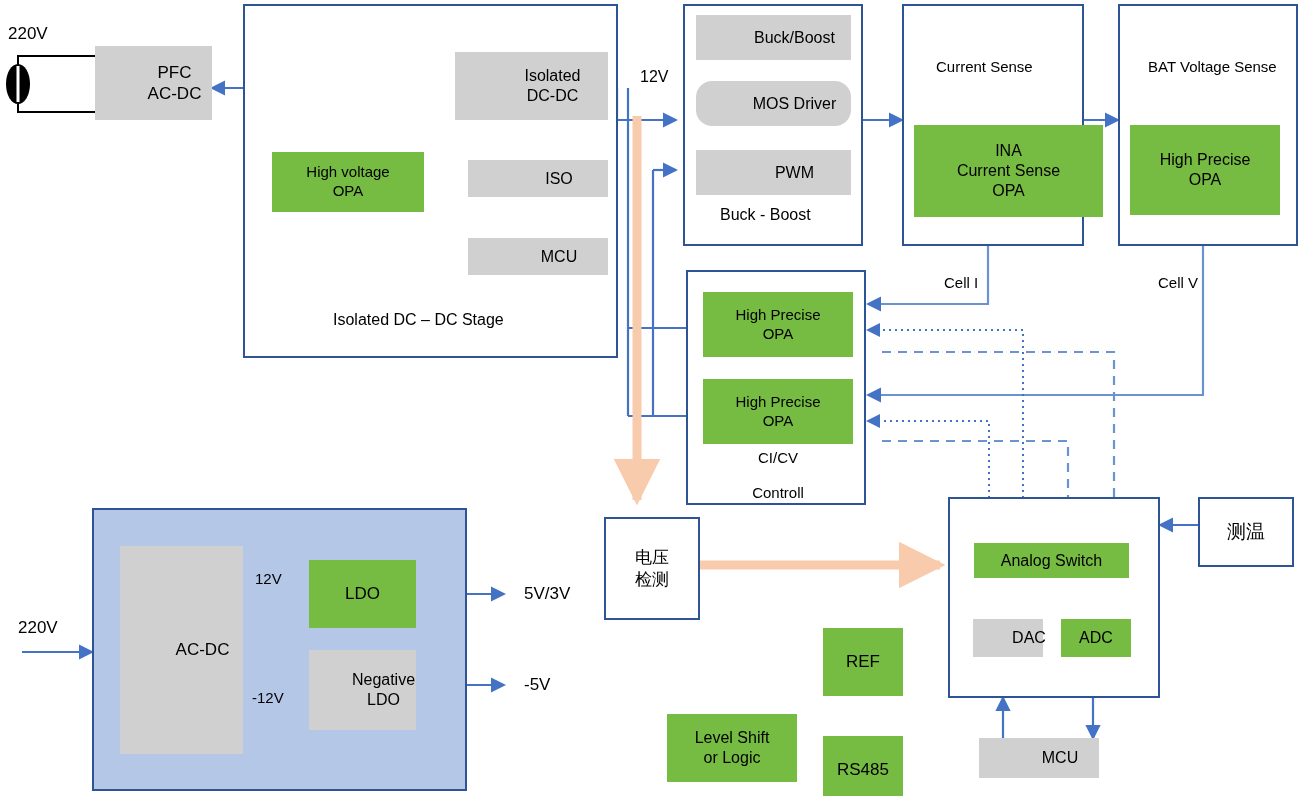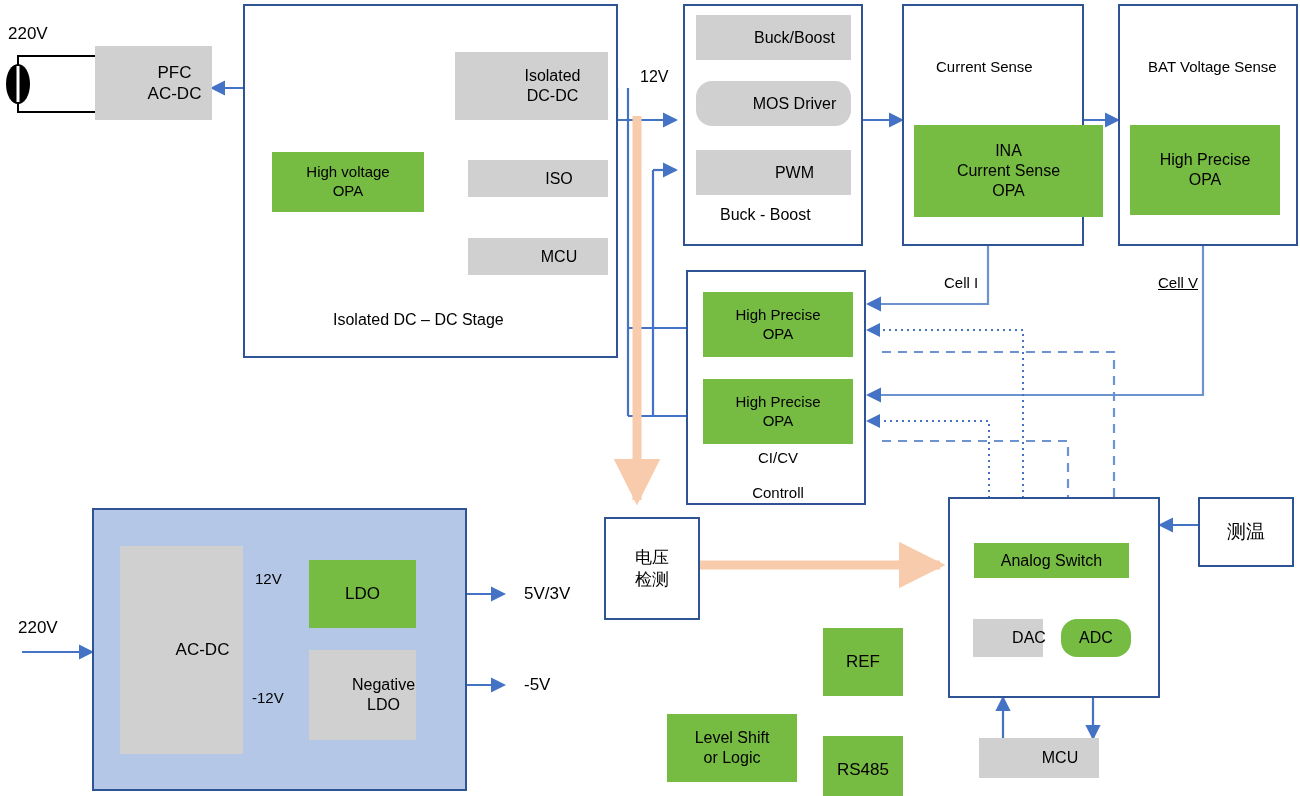"Cell V" div.lbl { text-decoration: underline -> none }
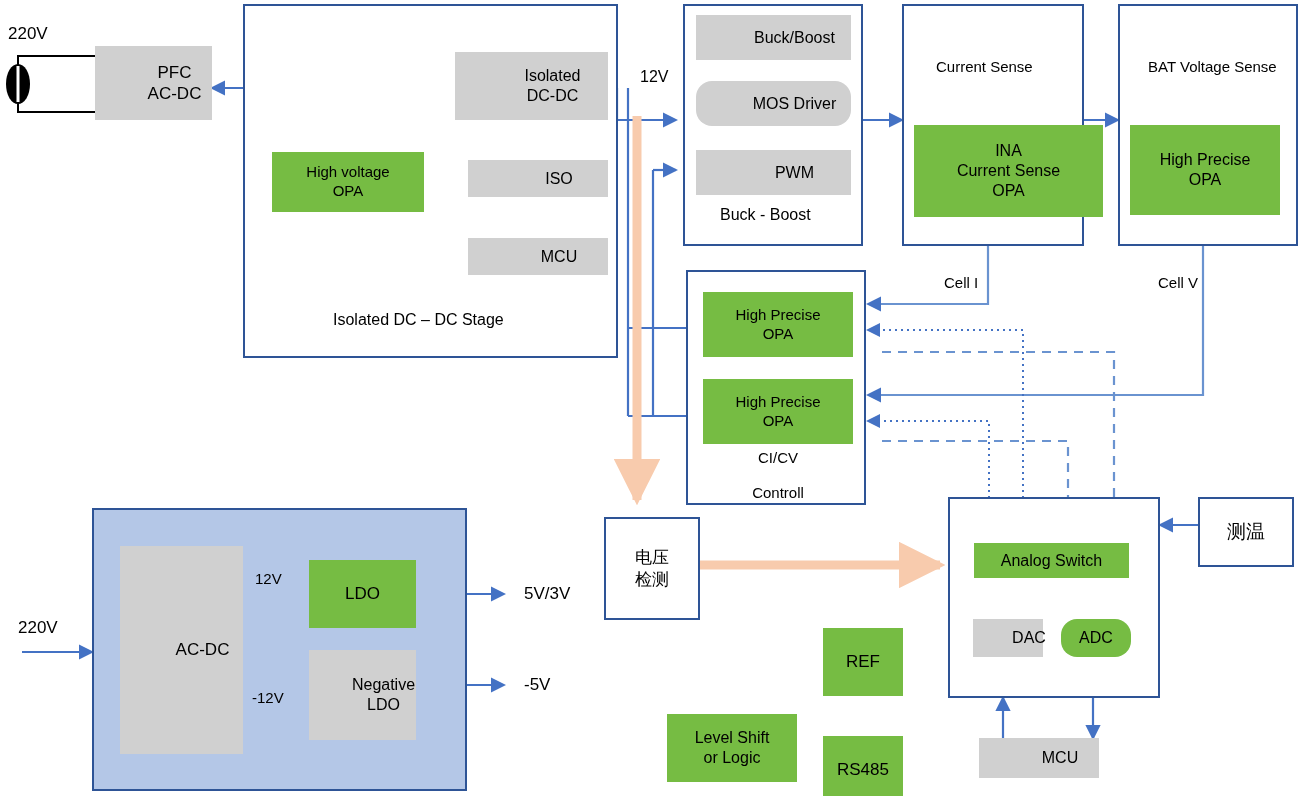"ADC" div.box { border-radius: 16px -> none }
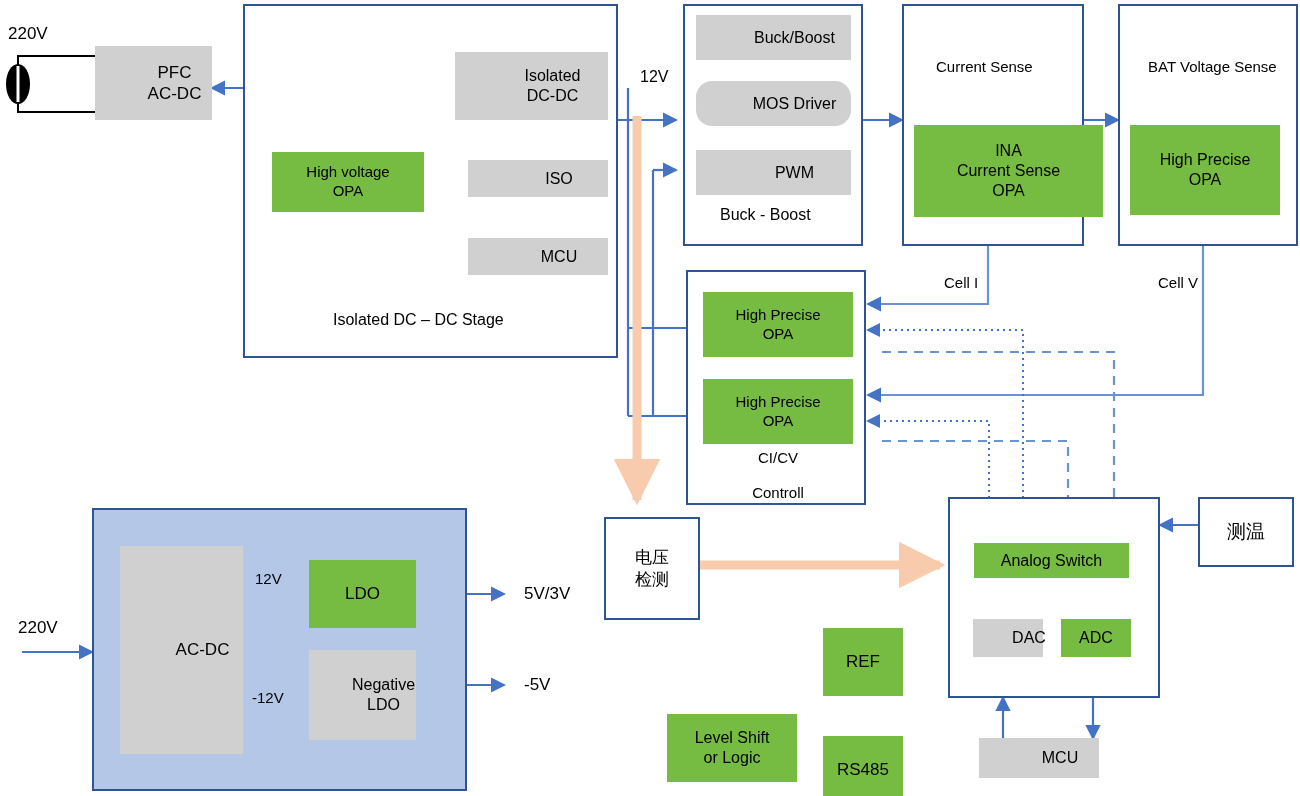"Negative" div.box { height: 90px -> 80px }
